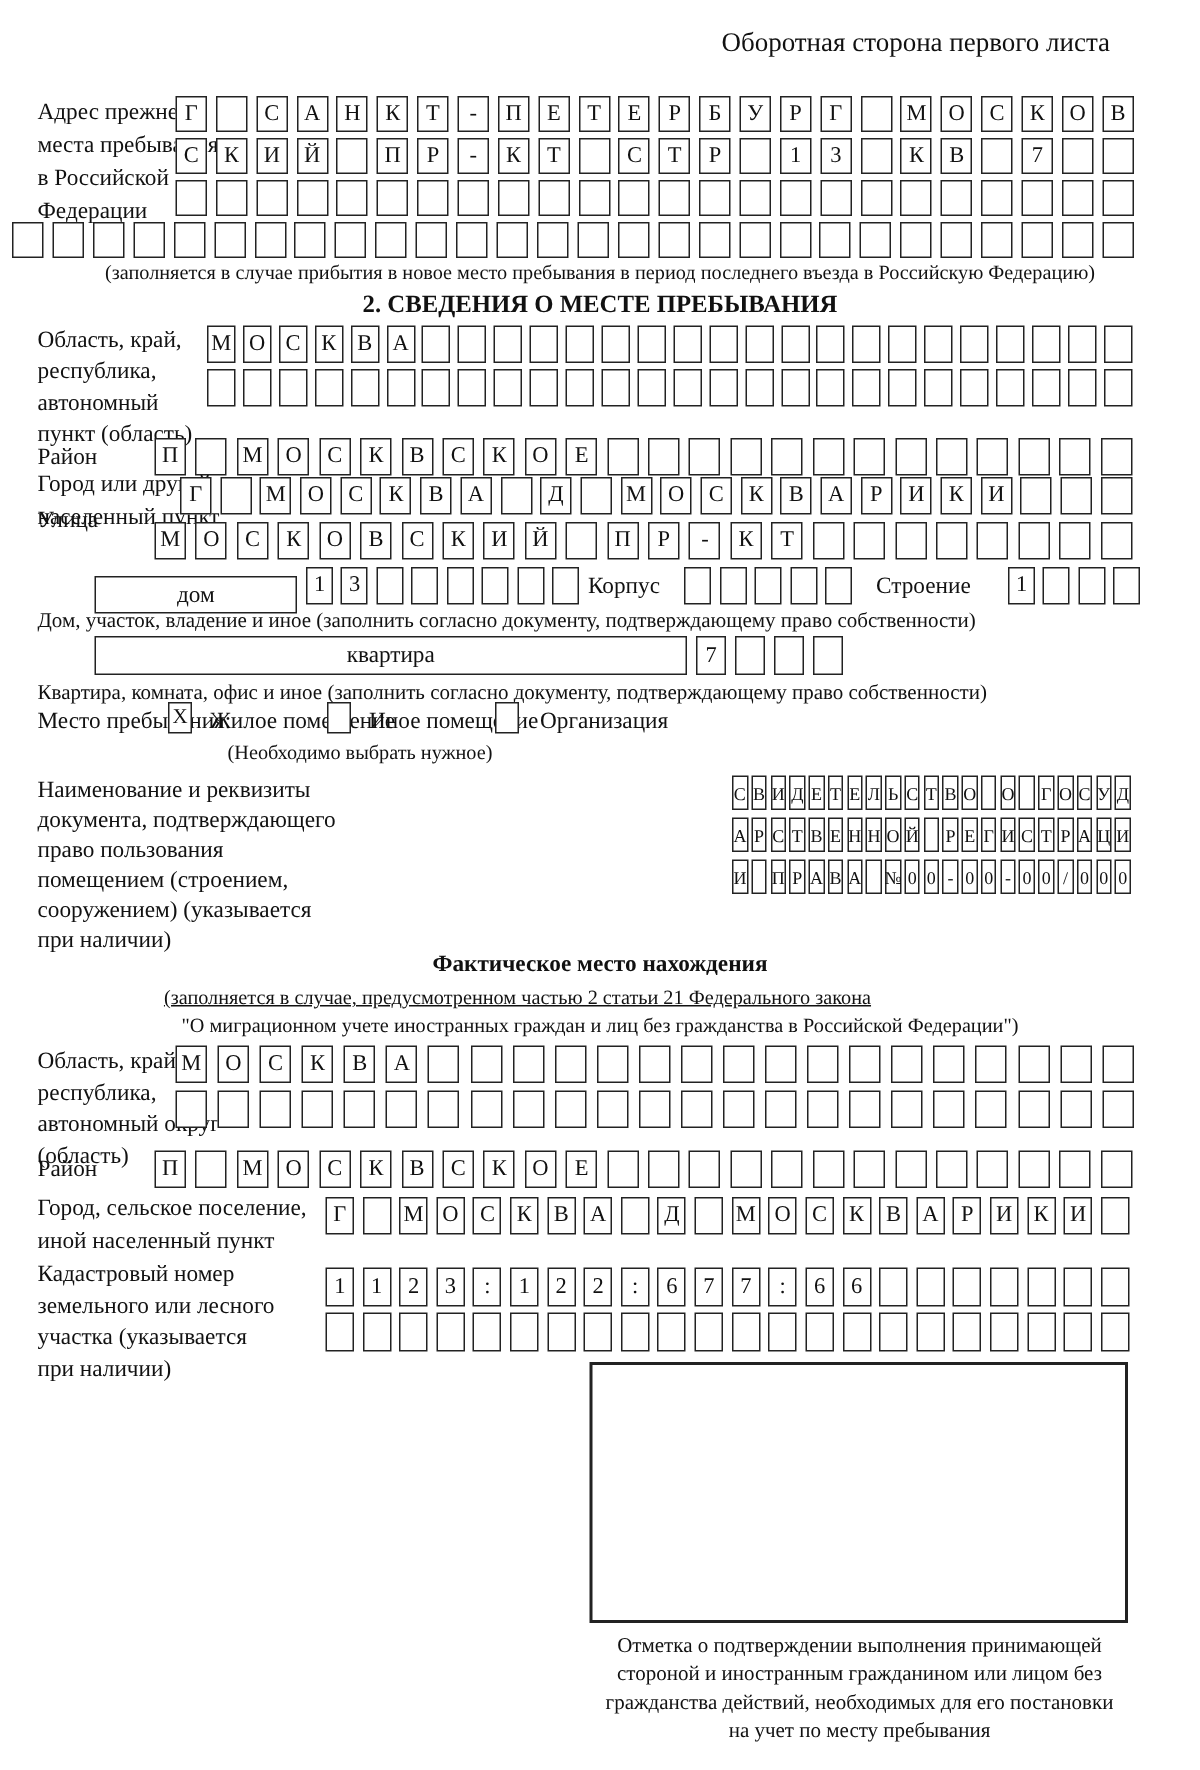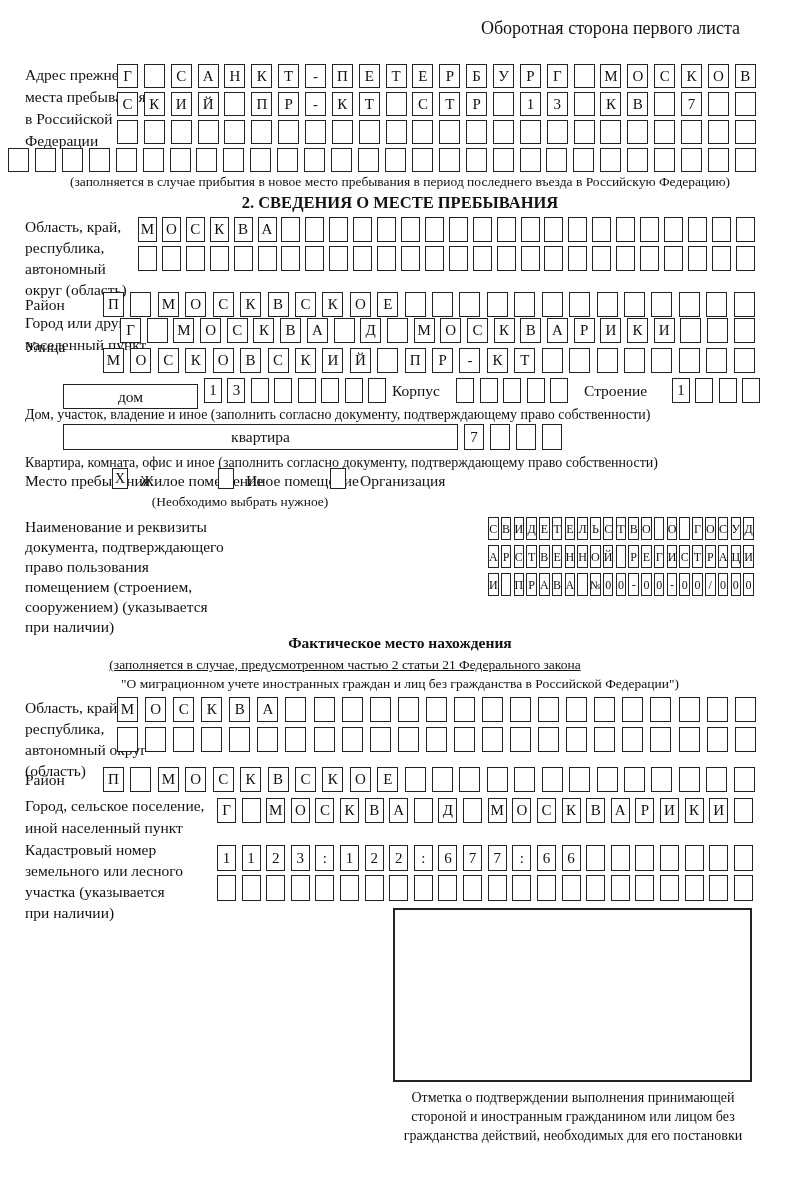"округ (область)" div.abs { text: округ -> пункт }
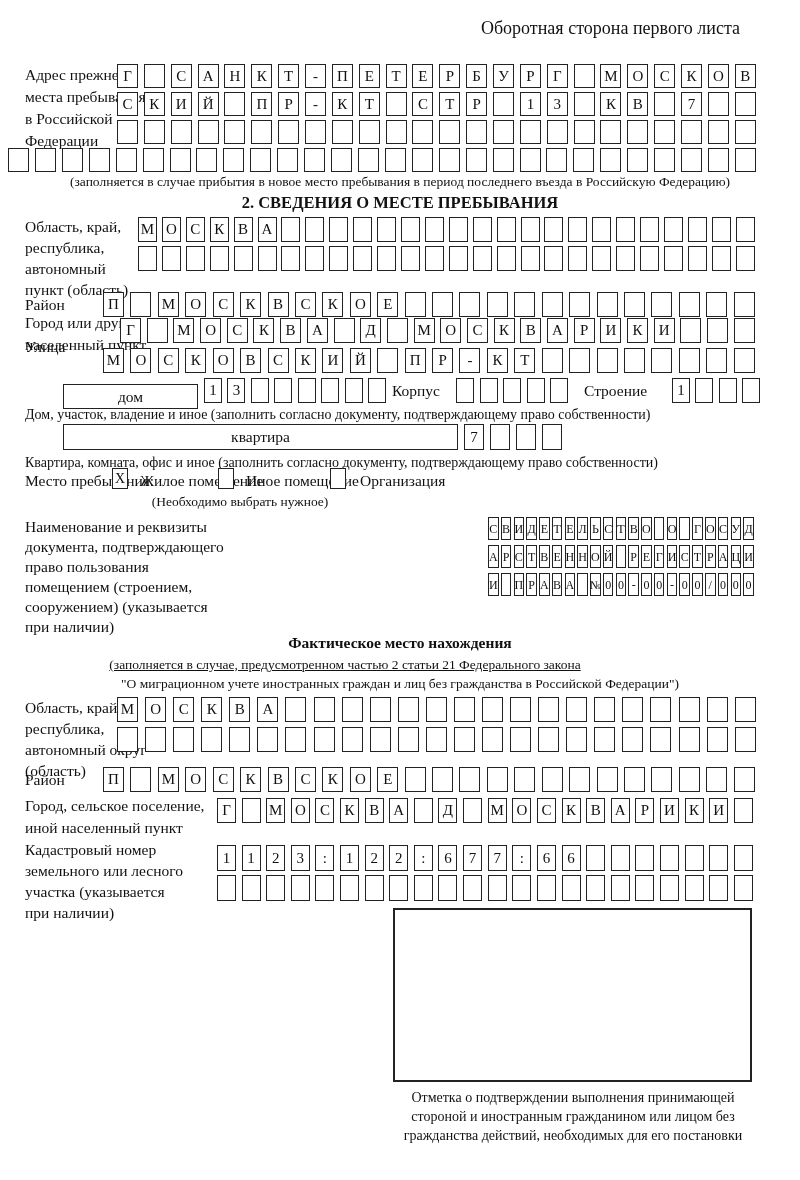"на учет по месту пребывания" div.abs { html: none -> <div>на учет по месту пребывания</div> }
